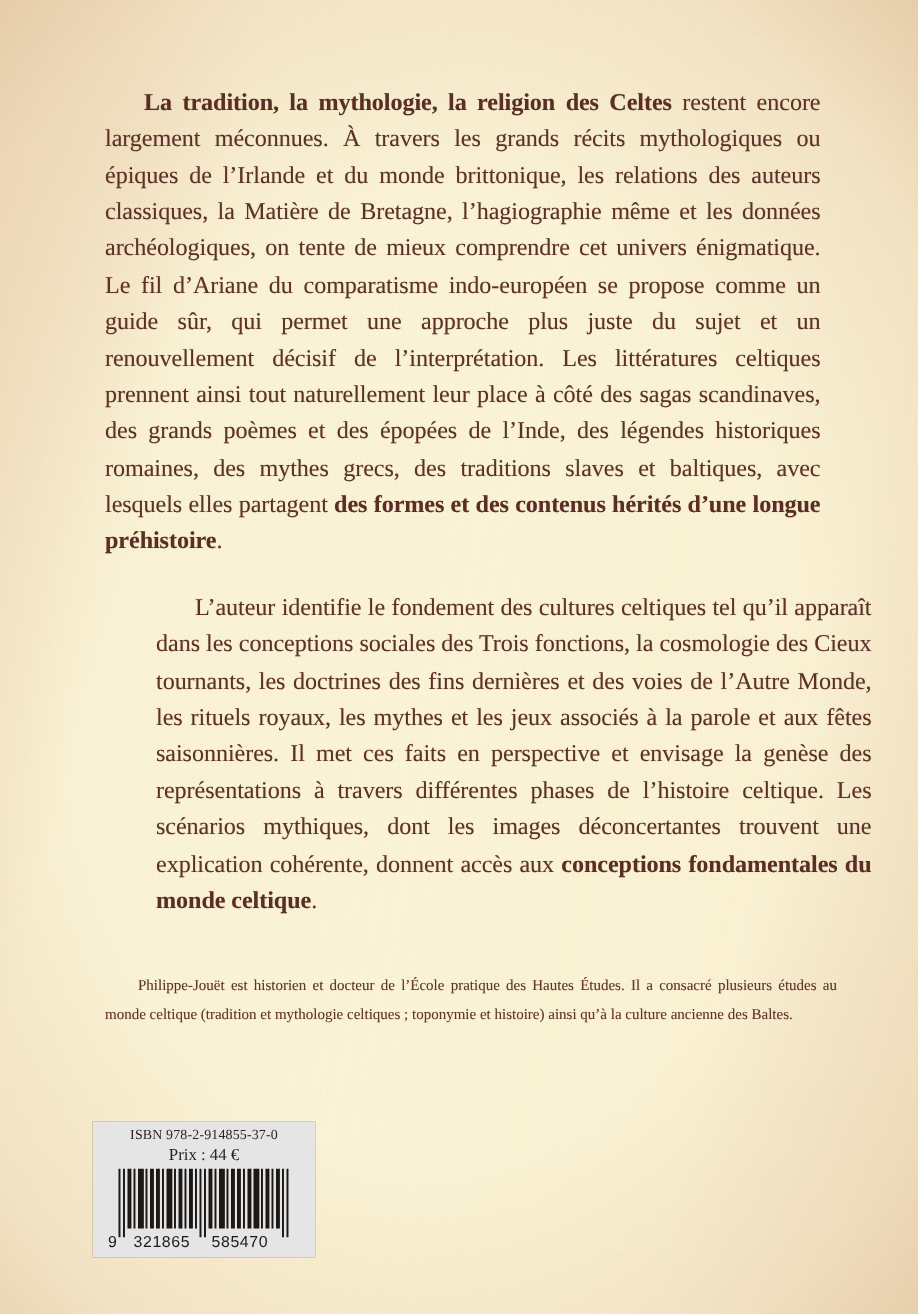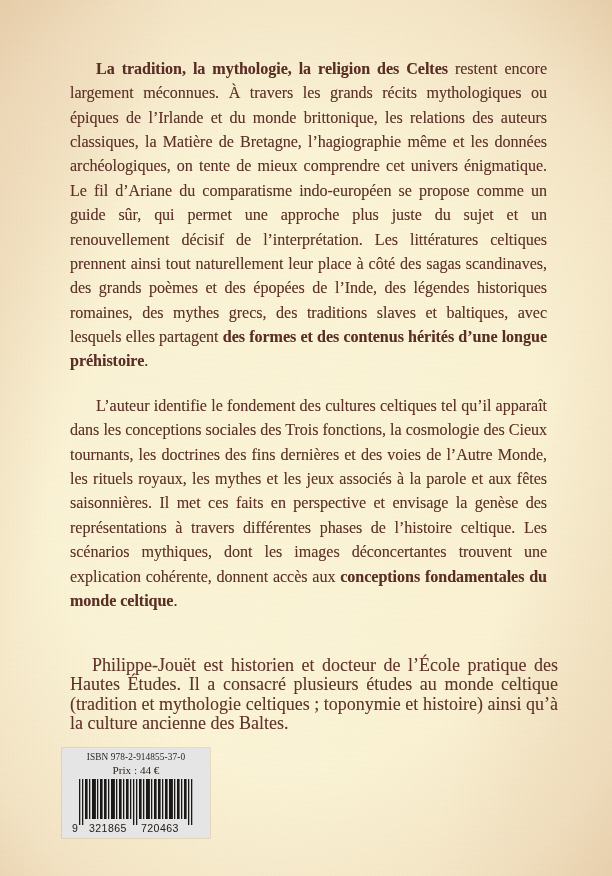"L’auteur identifie le fondement des" #para-two { margin-left: none -> 34px }
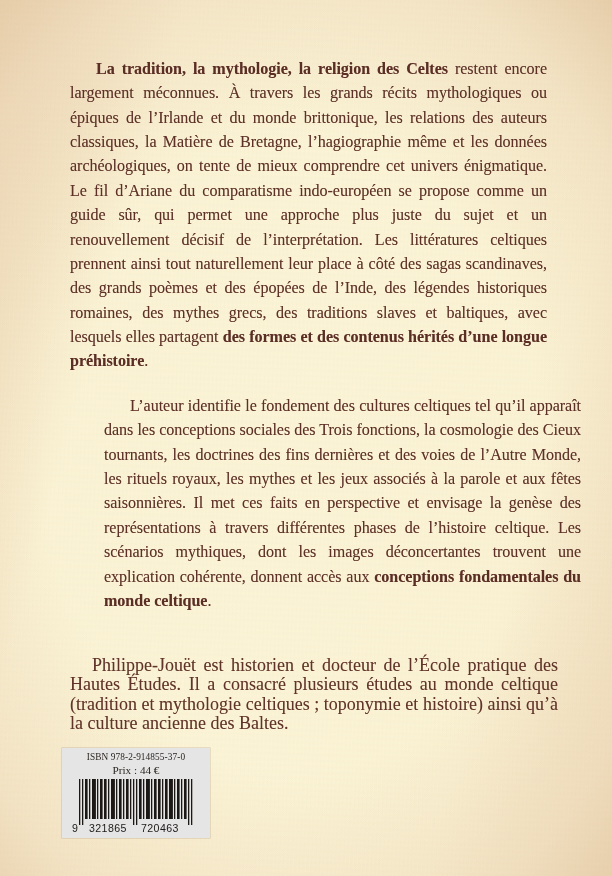"Philippe-Jouët est historien et docteur" #bio-block { font-size: 18px -> 10px }
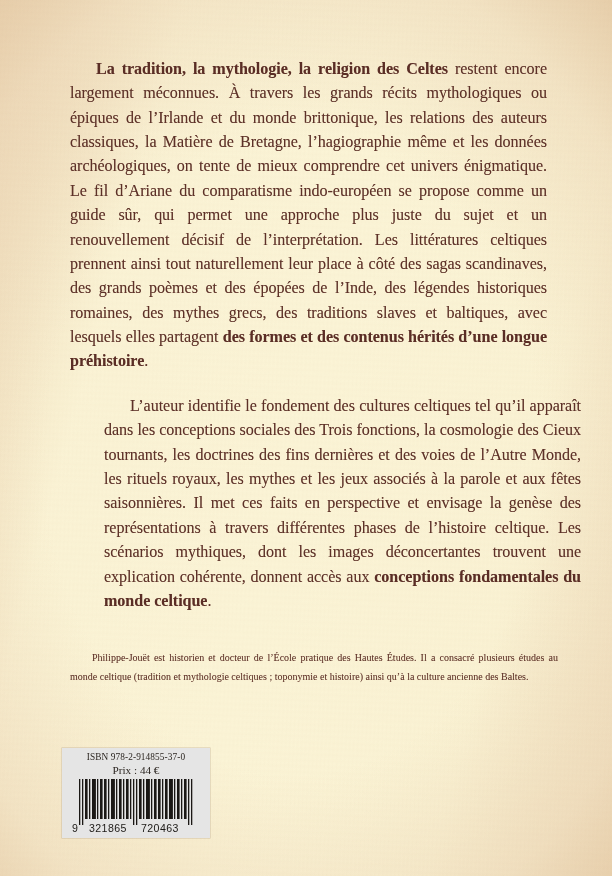"720463" span.bc-digit { text: 720463 -> 585470 }
